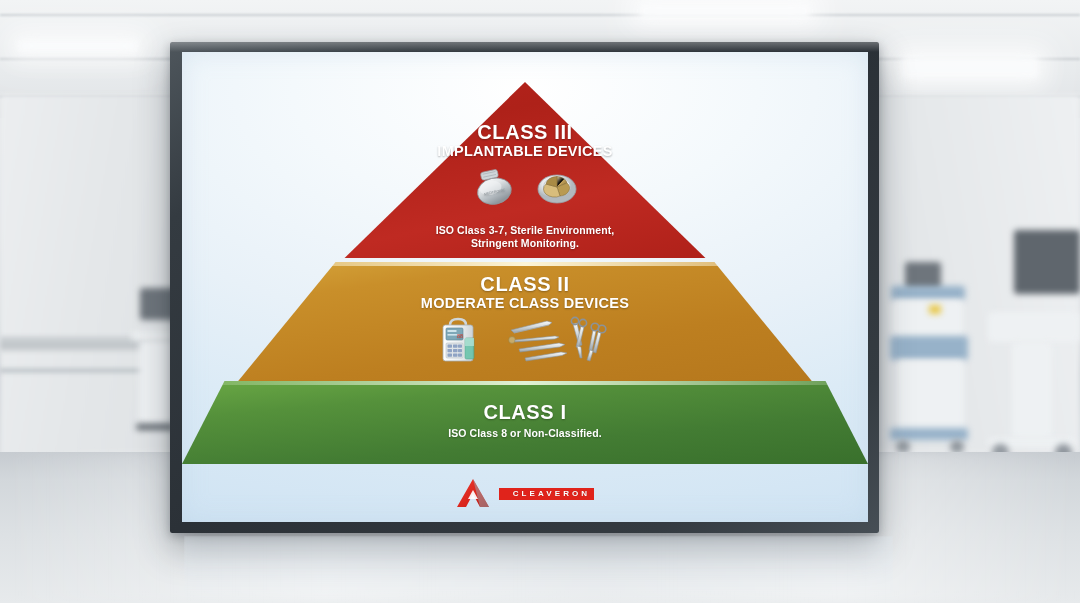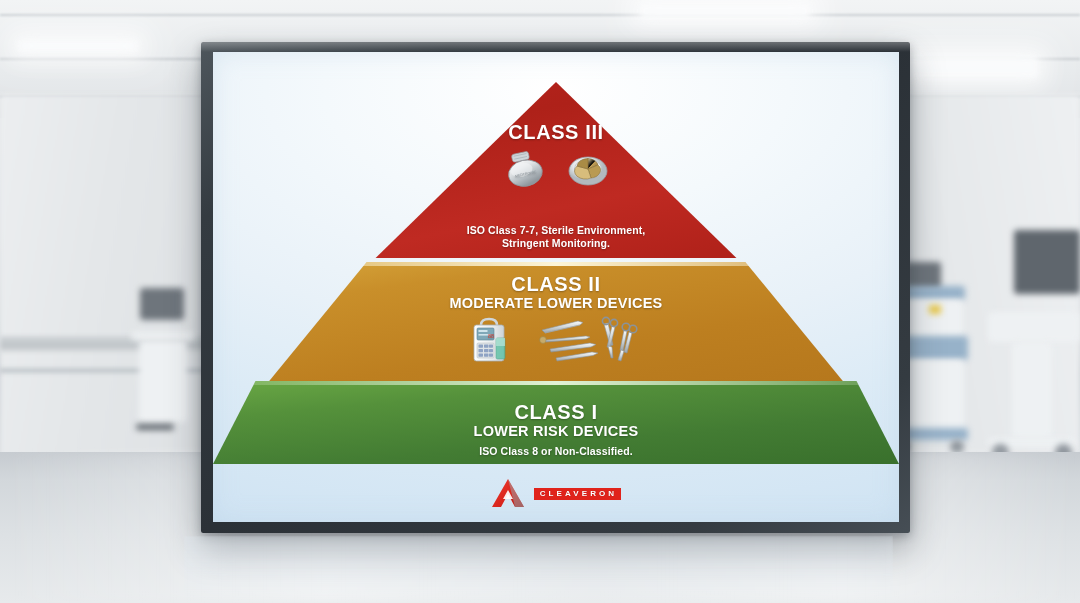"CLASS III" #display { left: 201px -> 170px }
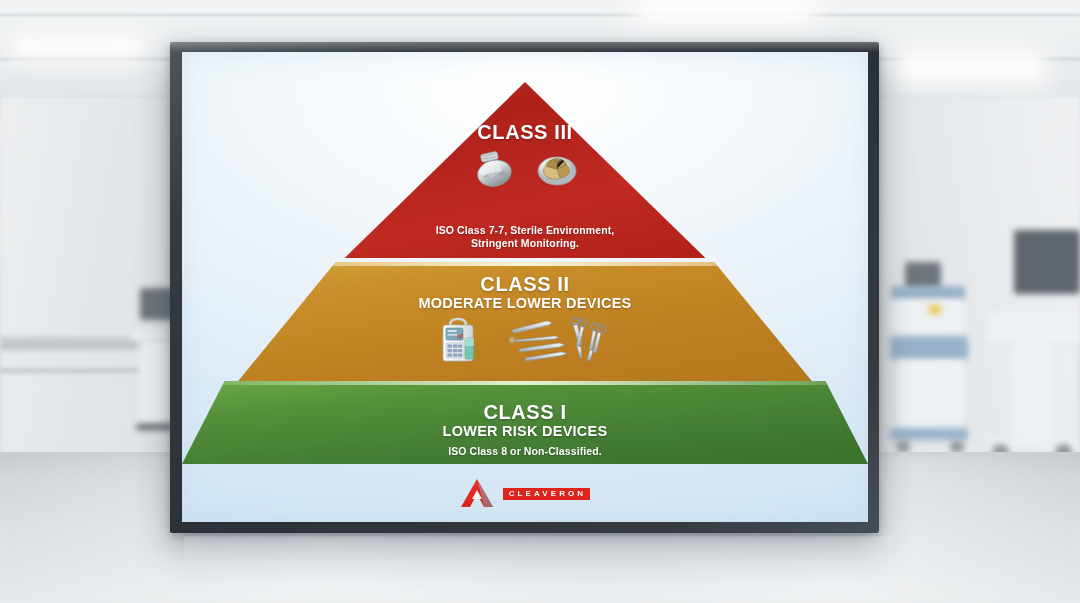"IMPLANTABLE DEVICES" div.t-sub { html: none -> <div>IMPLANTABLE DEVICES</div> }
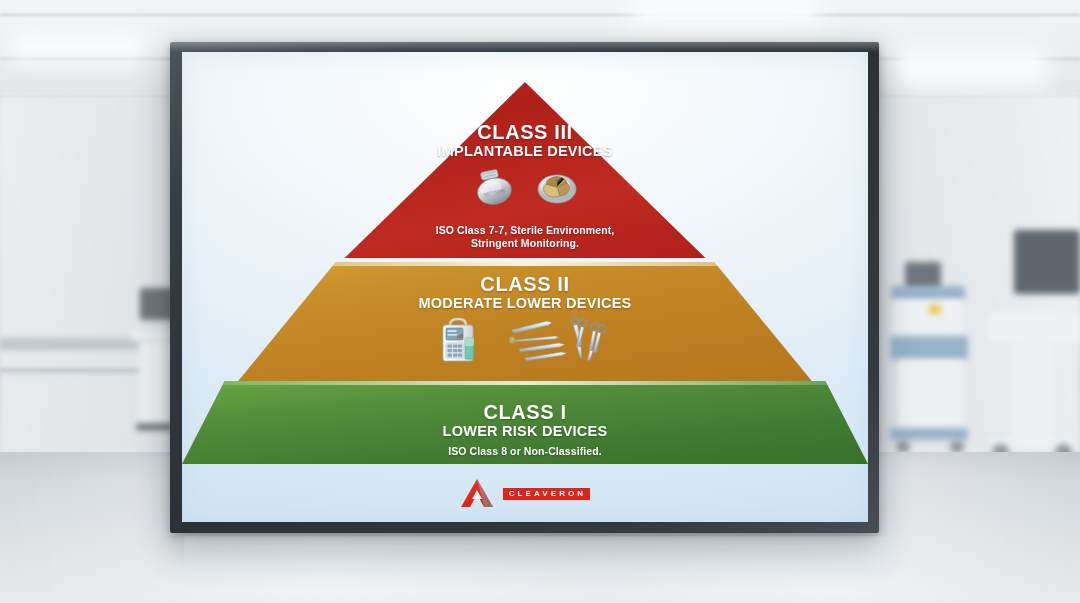"ISO Class 7-7, Sterile Environment," div.t-note { text: 7-7 -> 3-7 }
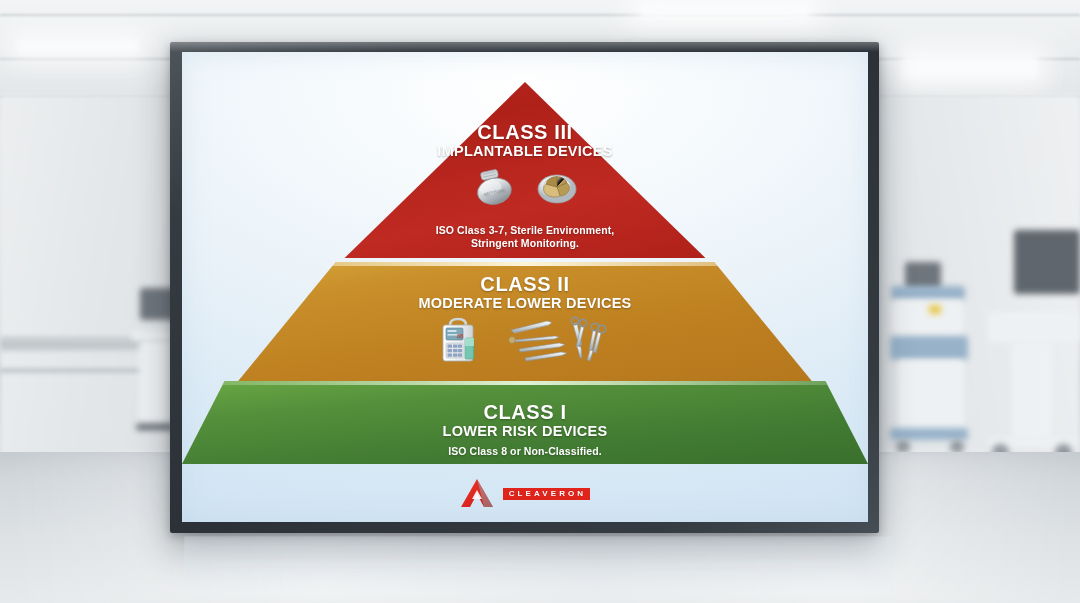"MODERATE LOWER DEVICES" div.t-sub { text: LOWER -> CLASS }
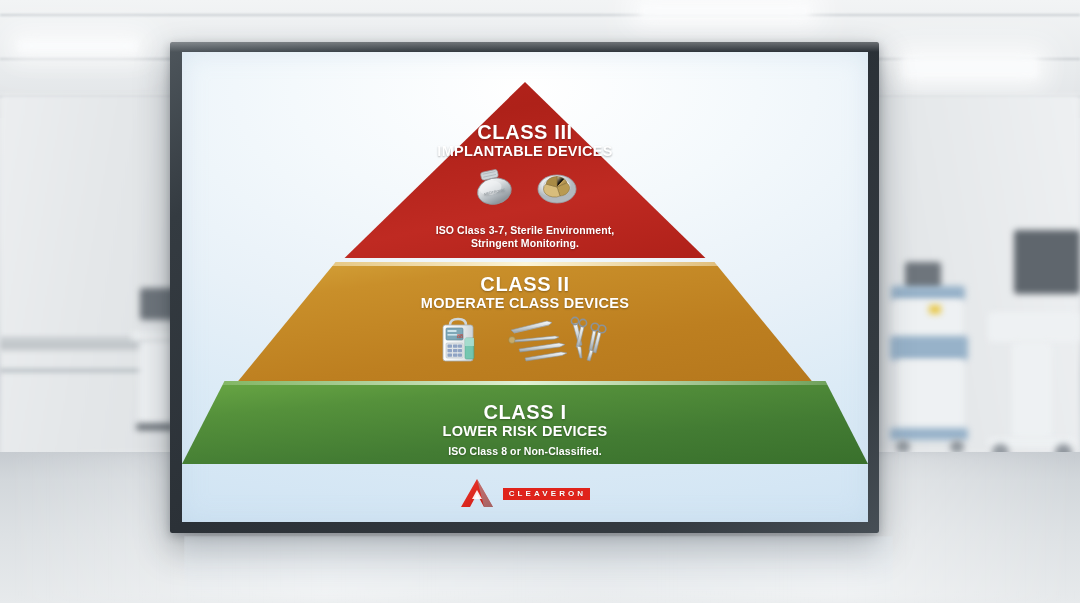"LOWER RISK DEVICES" div.t-sub { html: <div>LOWER RISK DEVICES</div> -> none }
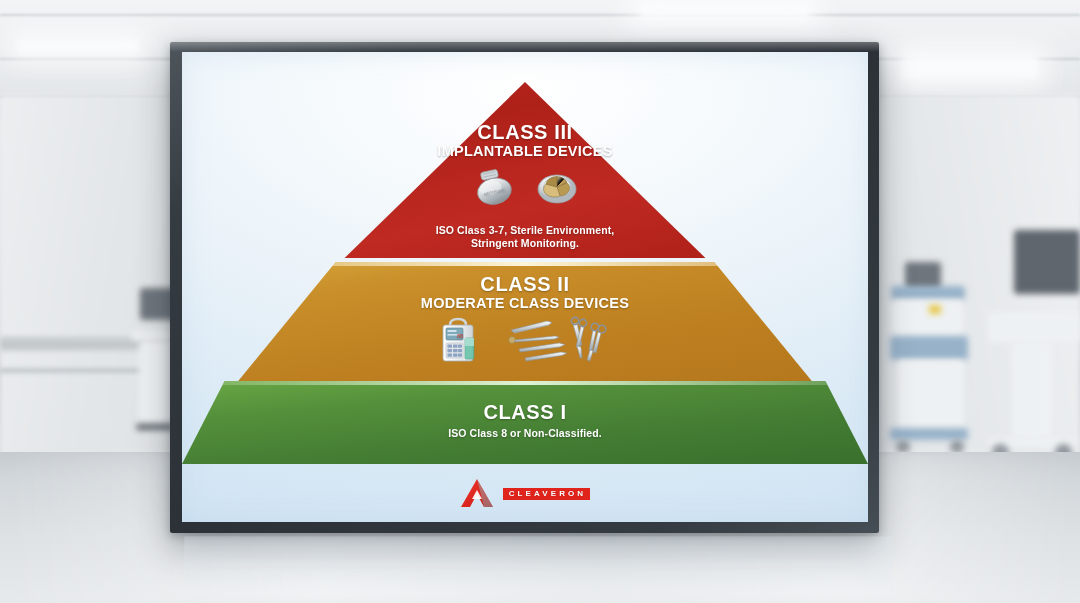"CLEAVERON" .logo-band { padding: 1px 4px 1px 6px -> 1px 4px 1px 14px }
